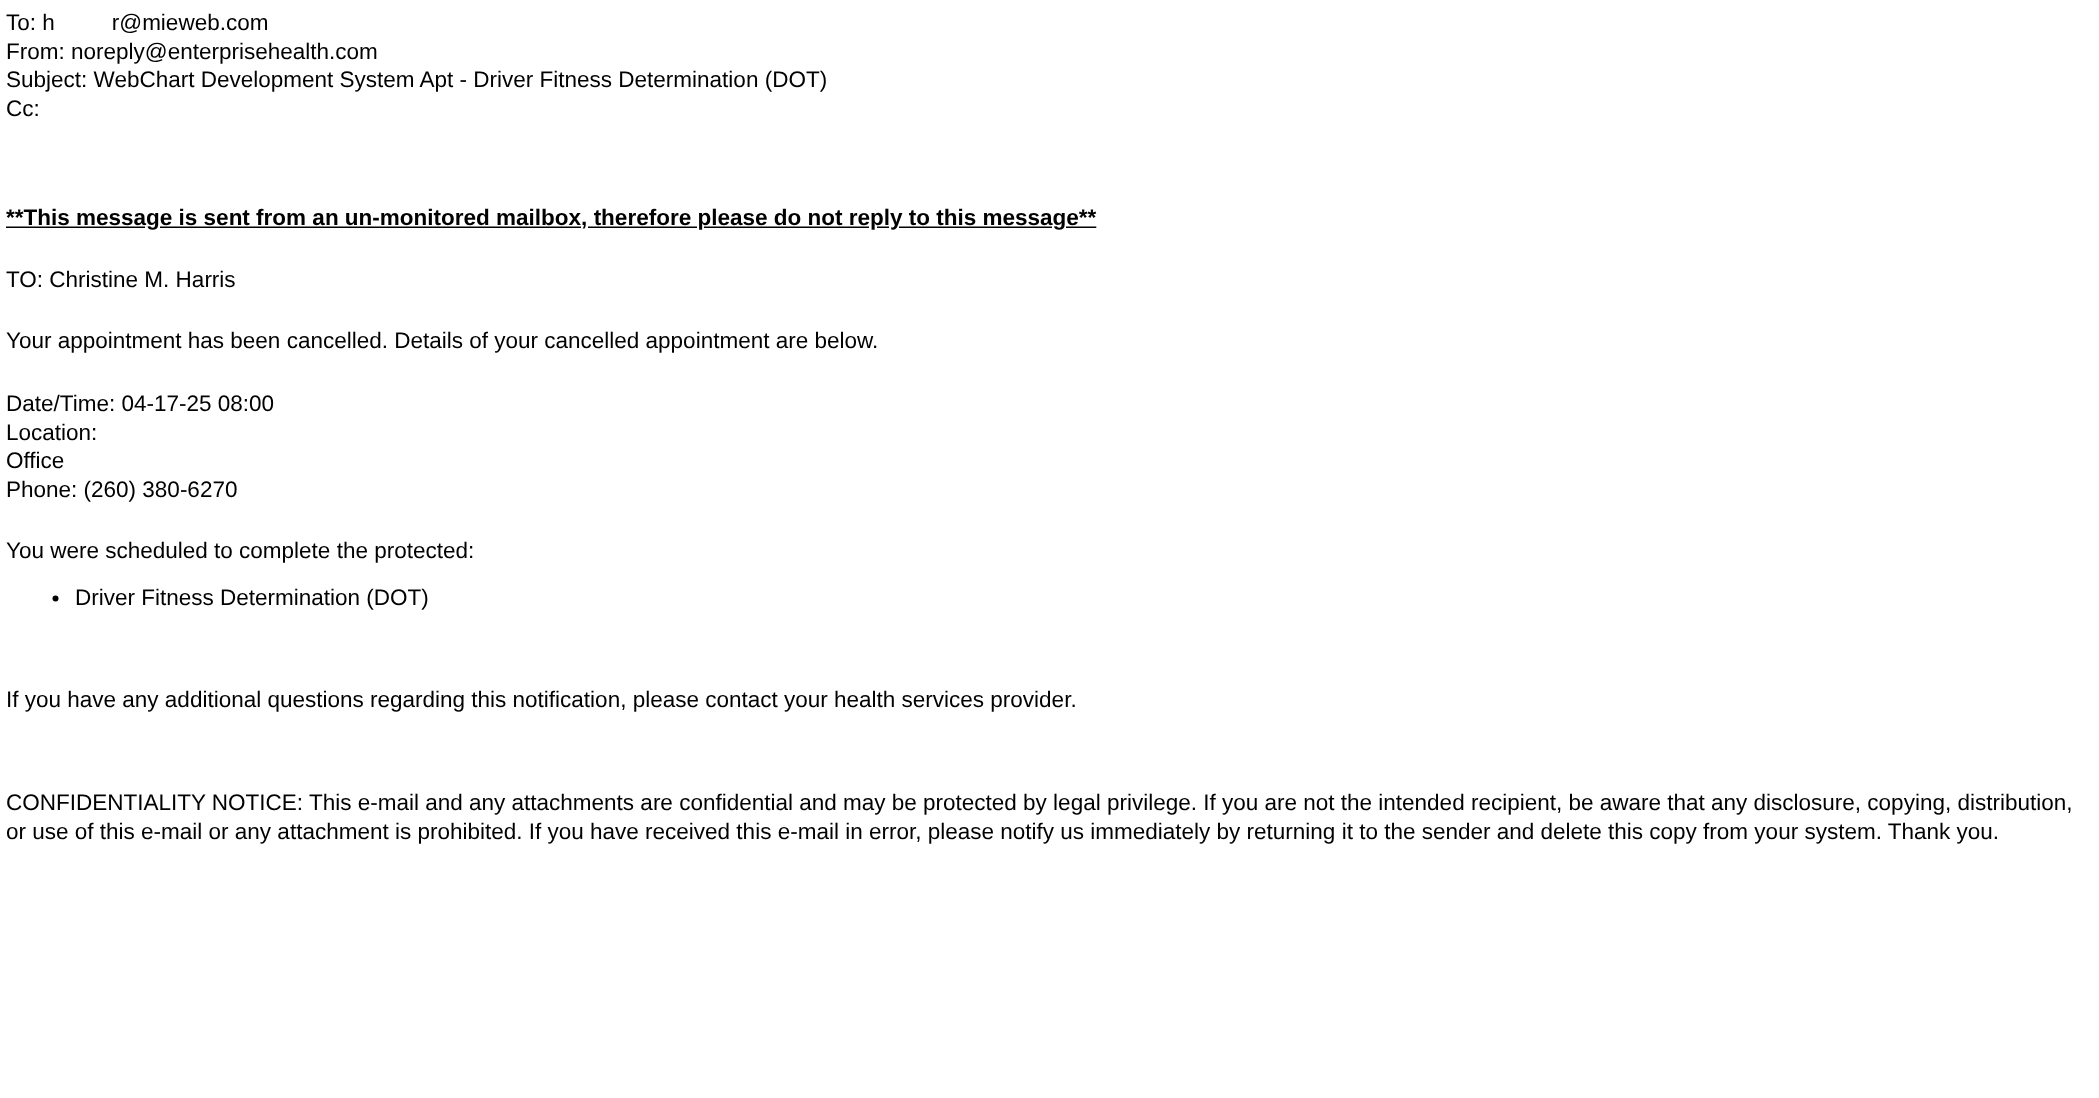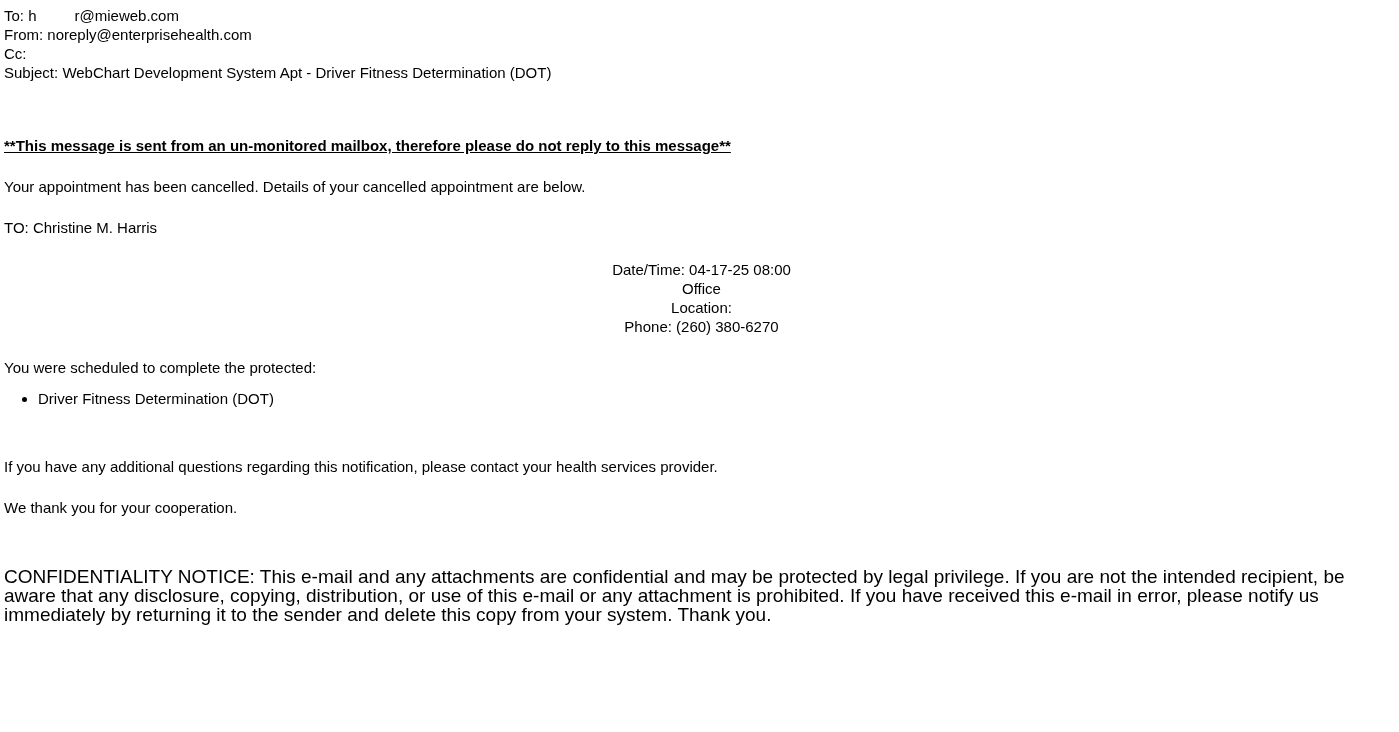"Cc:" div.hdr-line { order: before "Subject: WebChart Development System Apt" -> after "Subject: WebChart Development System Apt" }
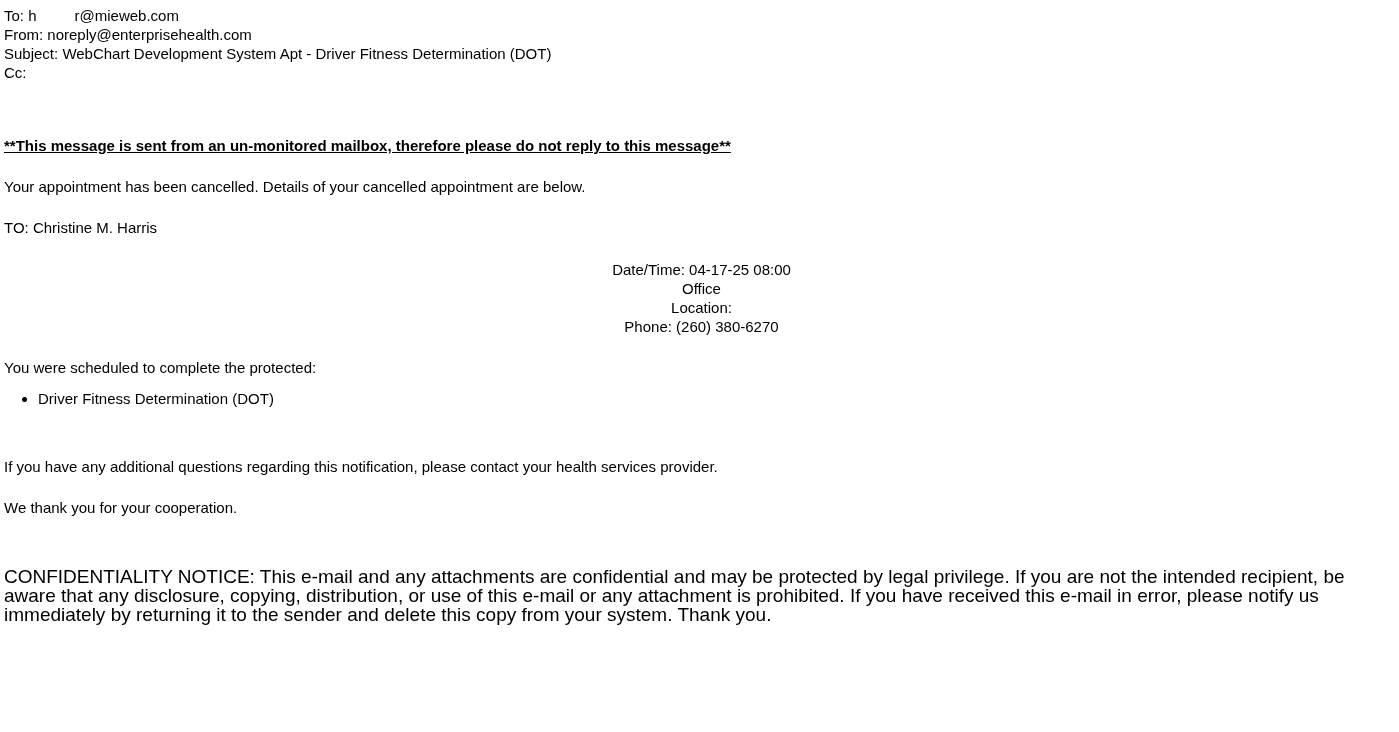"Your appointment has been cancelled." div.para { order: before "TO: Christine M. Harris" -> after "TO: Christine M. Harris" }
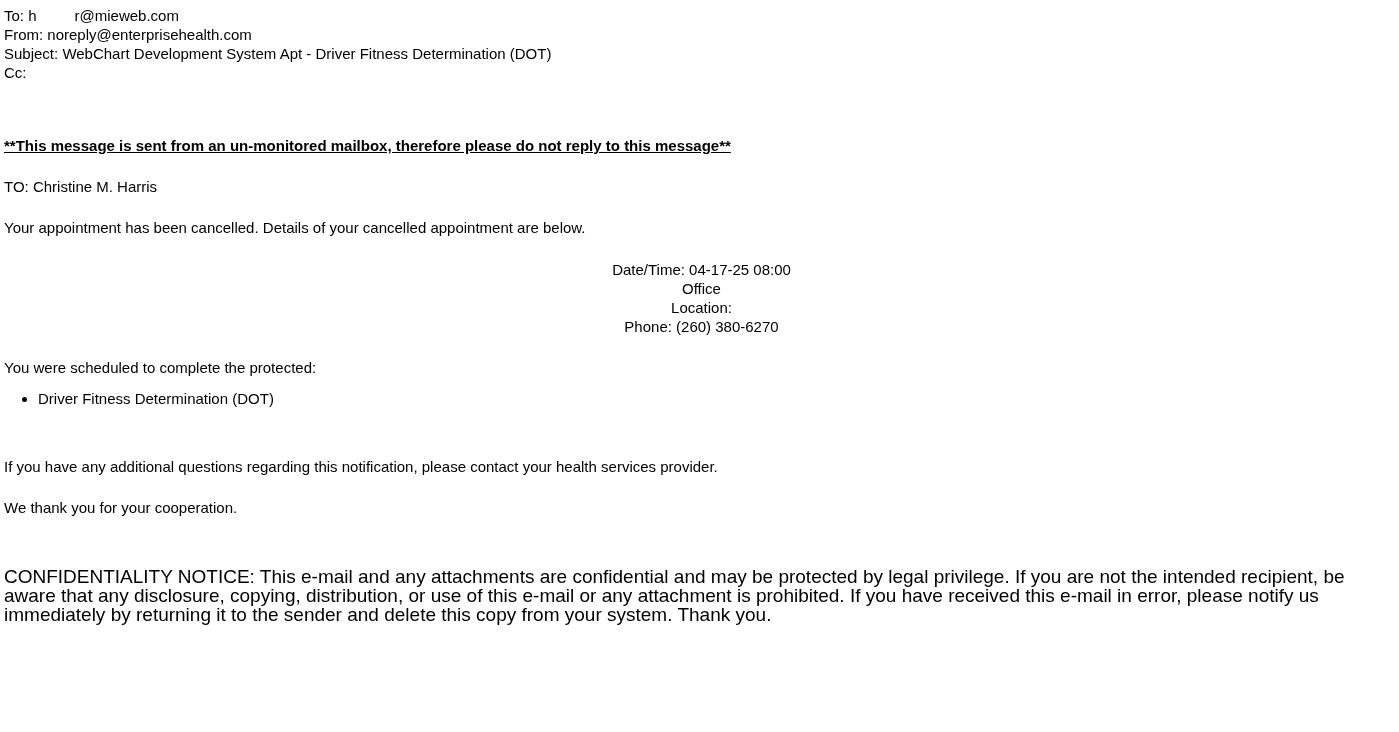"Date/Time: 04-17-25 08:00" .block div { text-align: center -> none }
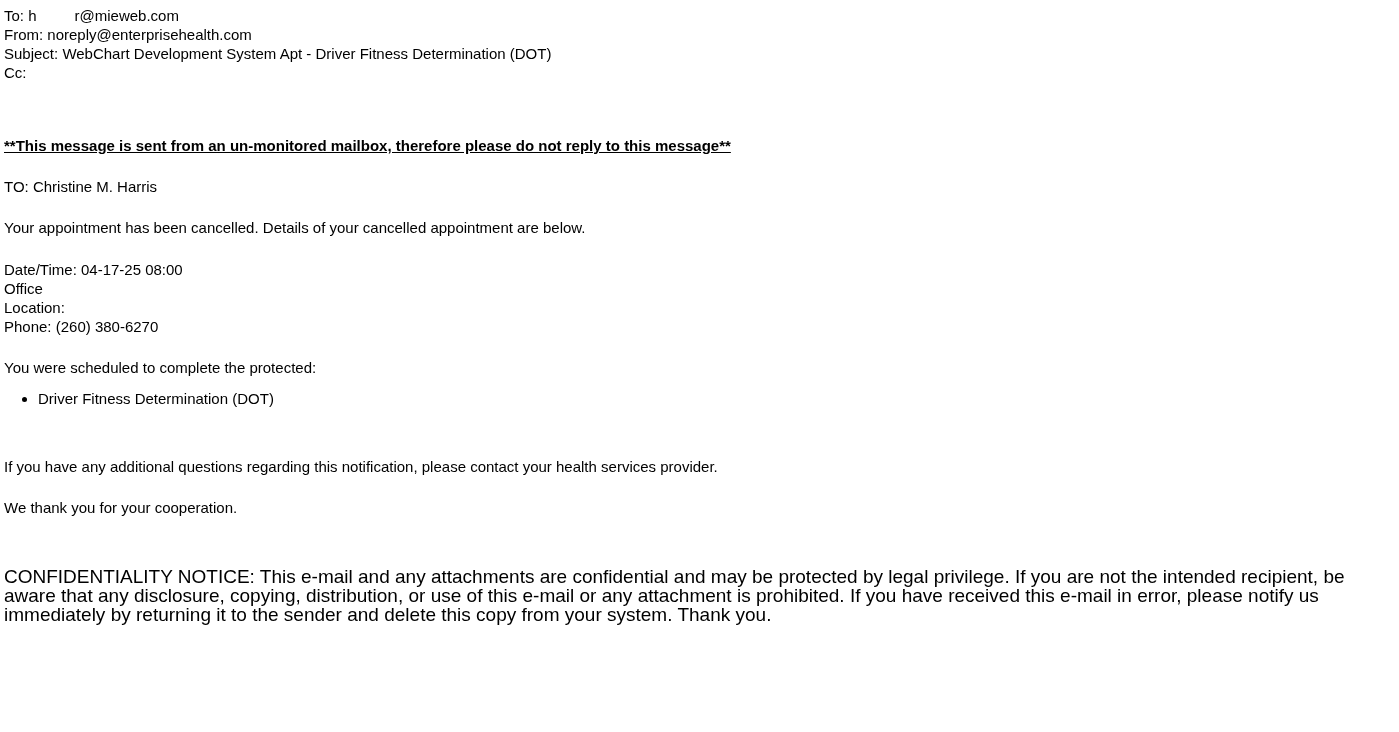"Office" div { order: before "Location:" -> after "Location:" }
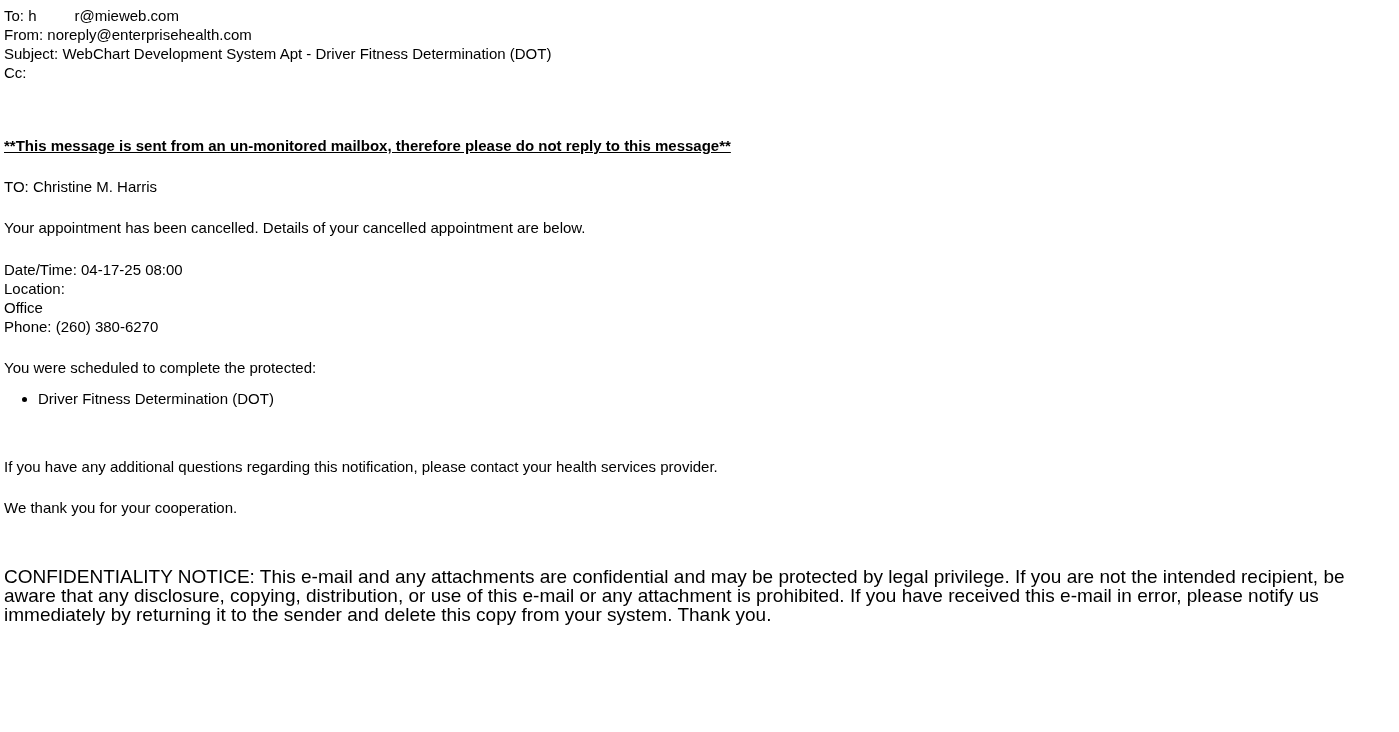"Driver Fitness Determination (DOT)" .bullets li { margin: 0 -> 12px }
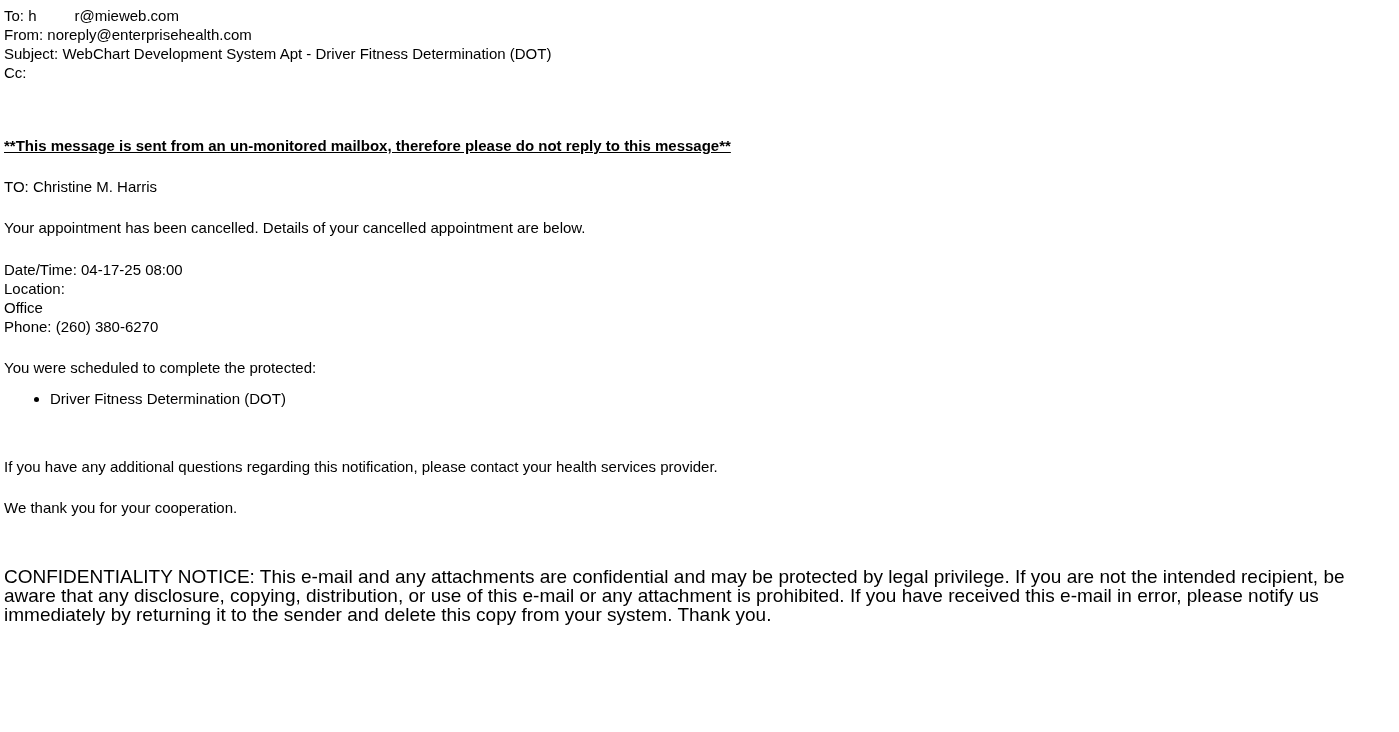"We thank you for your" div.para { html: <div>We thank you for your cooperation.</div> -> none }
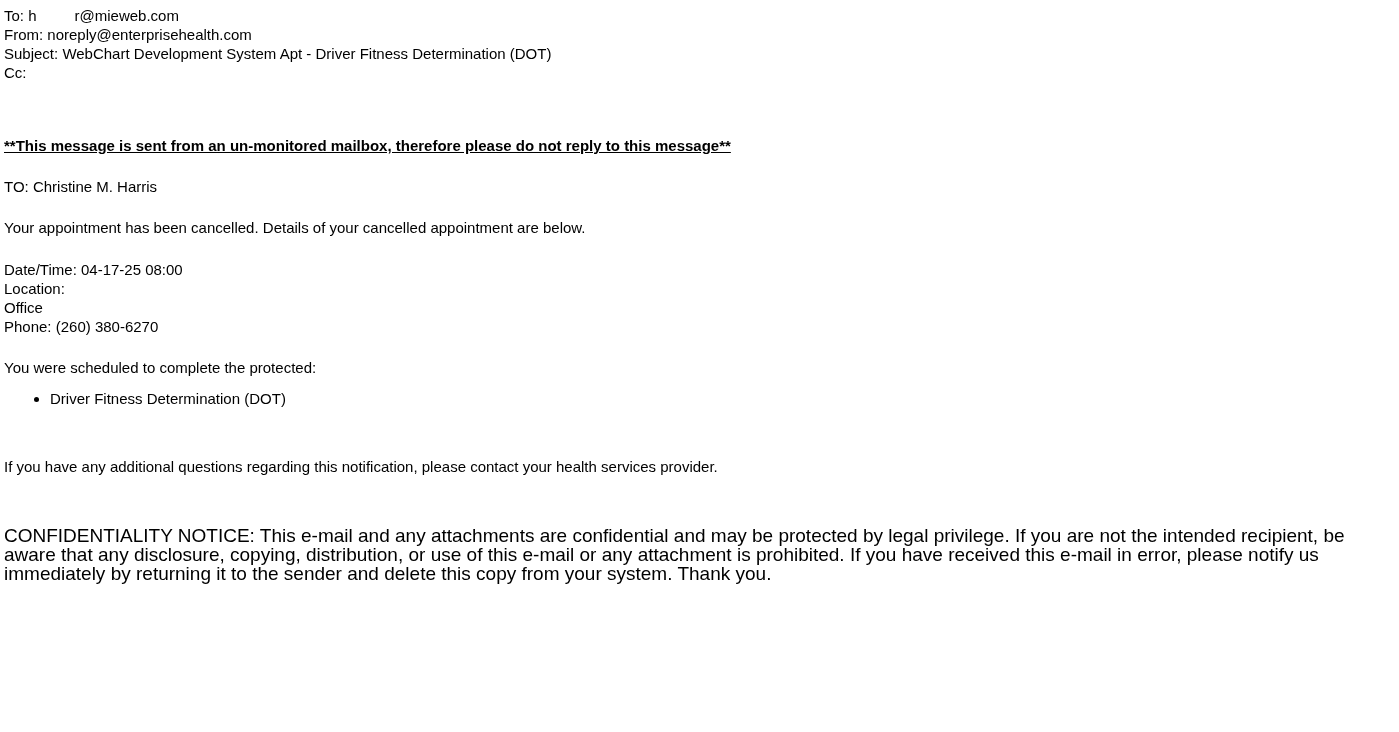"CONFIDENTIALITY NOTICE: This e-mail and" .confidentiality { font-size: 19px -> 15px }
